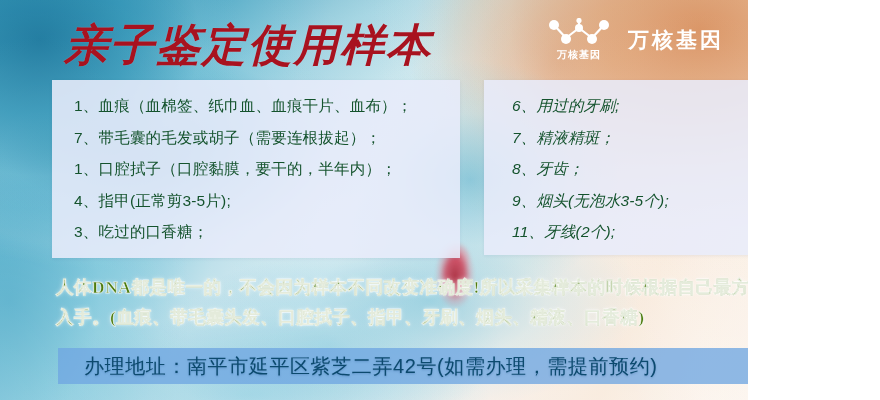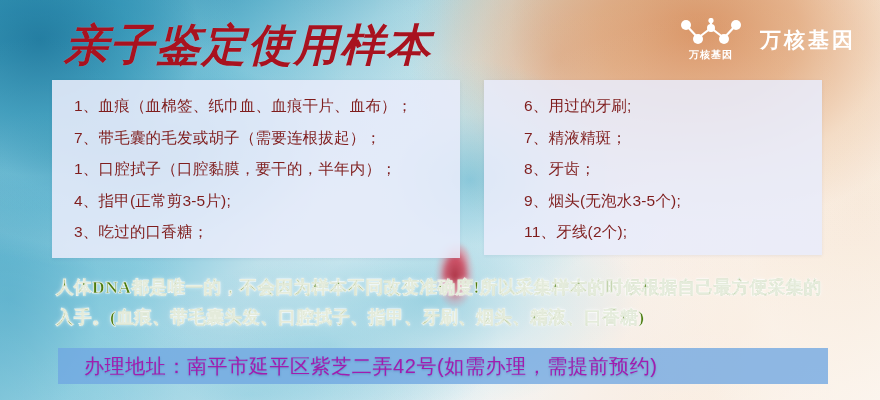"亲子鉴定使用样本" #poster { width: 880px -> 748px }
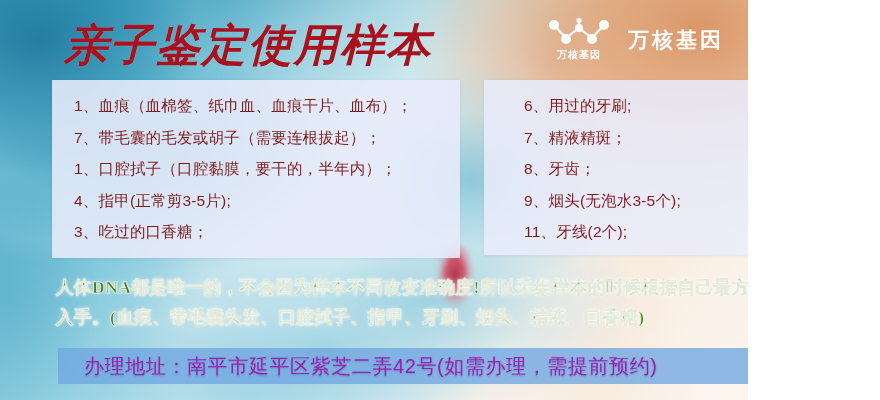"1、血痕（血棉签、纸巾血、血痕干片、血布）；" .card-list li { color: #7f1d1d -> #14532d }
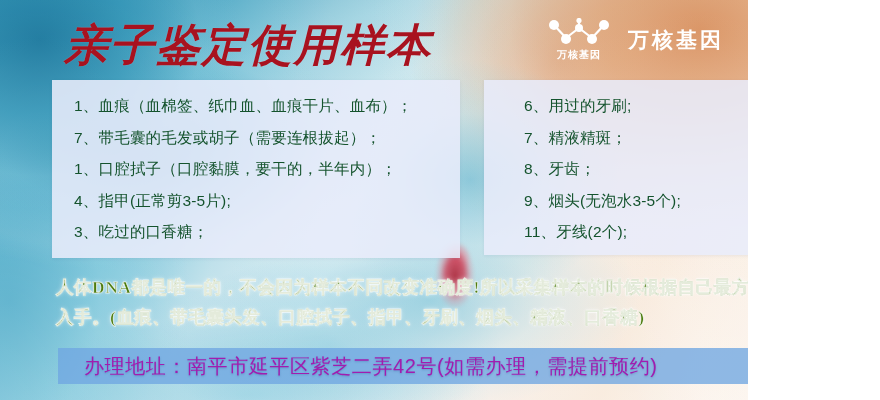"6、用过的牙刷;" .card-right .card-list { font-style: none -> italic; padding-left: 40px -> 28px }
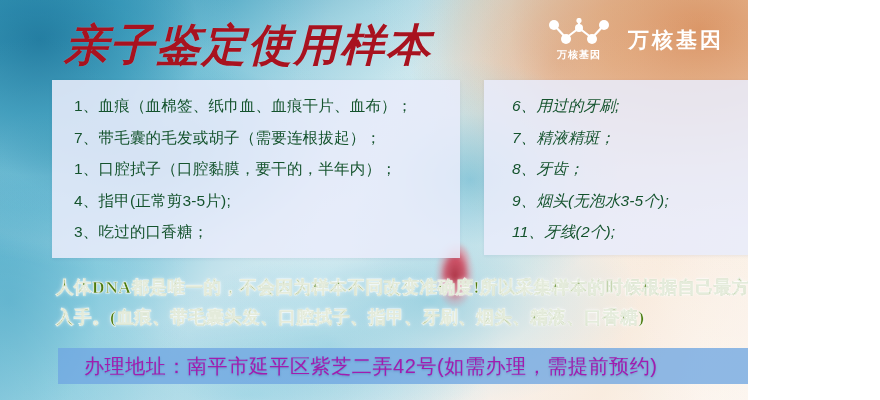"办理地址：南平市延平区紫芝二弄42号(如需办理，需提前预约)" .banner-text { color: #a21caf -> #0c4a6e }
